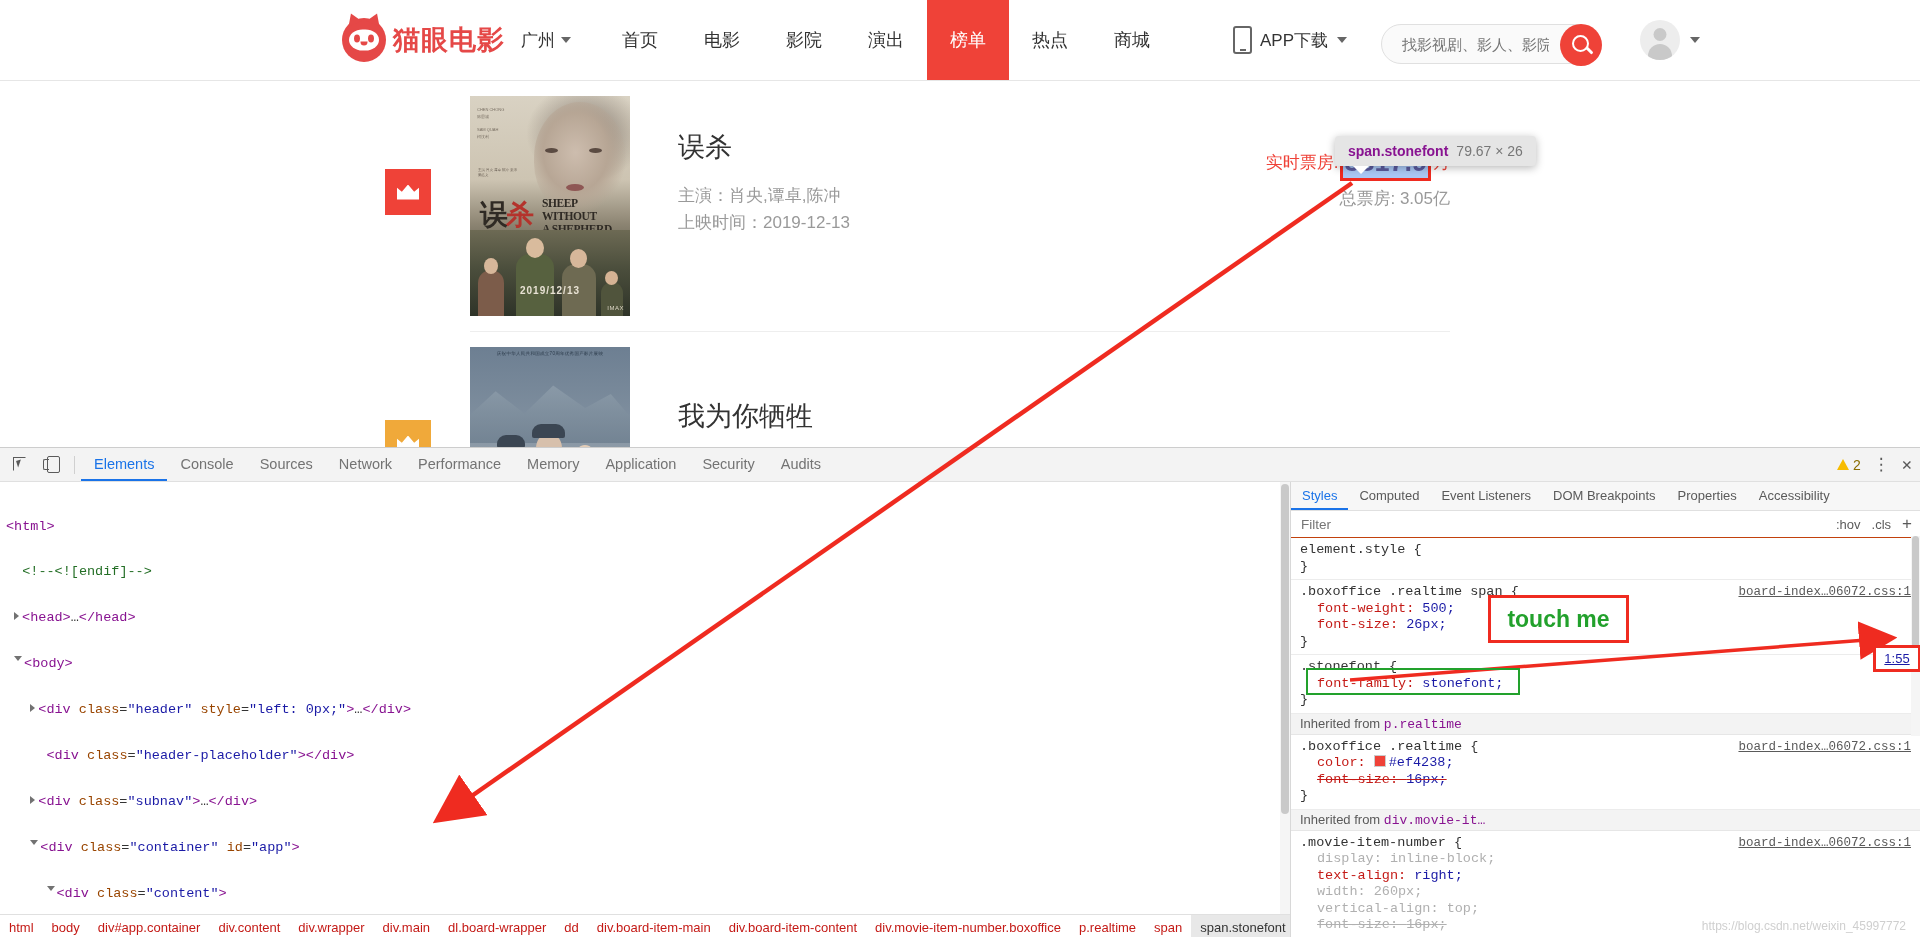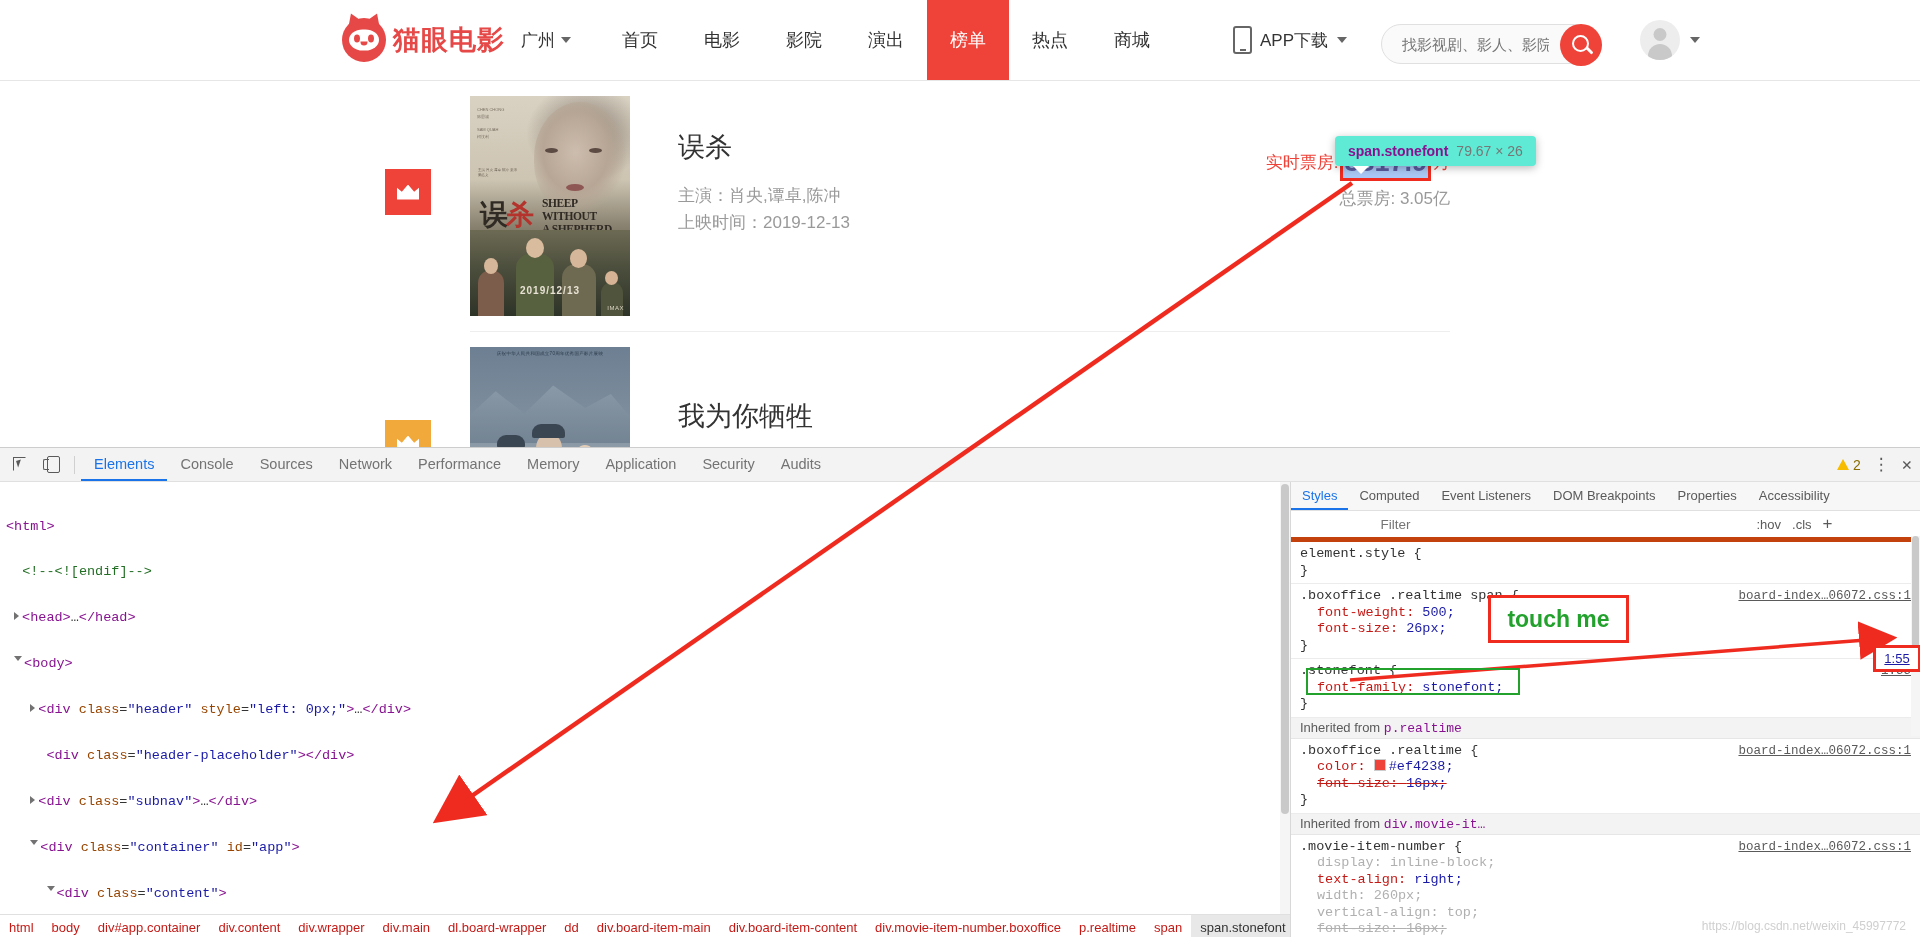"span.stonefont 79.67 × 26" .dt-tooltip { background: #5eead4 -> #e5e5e5 }
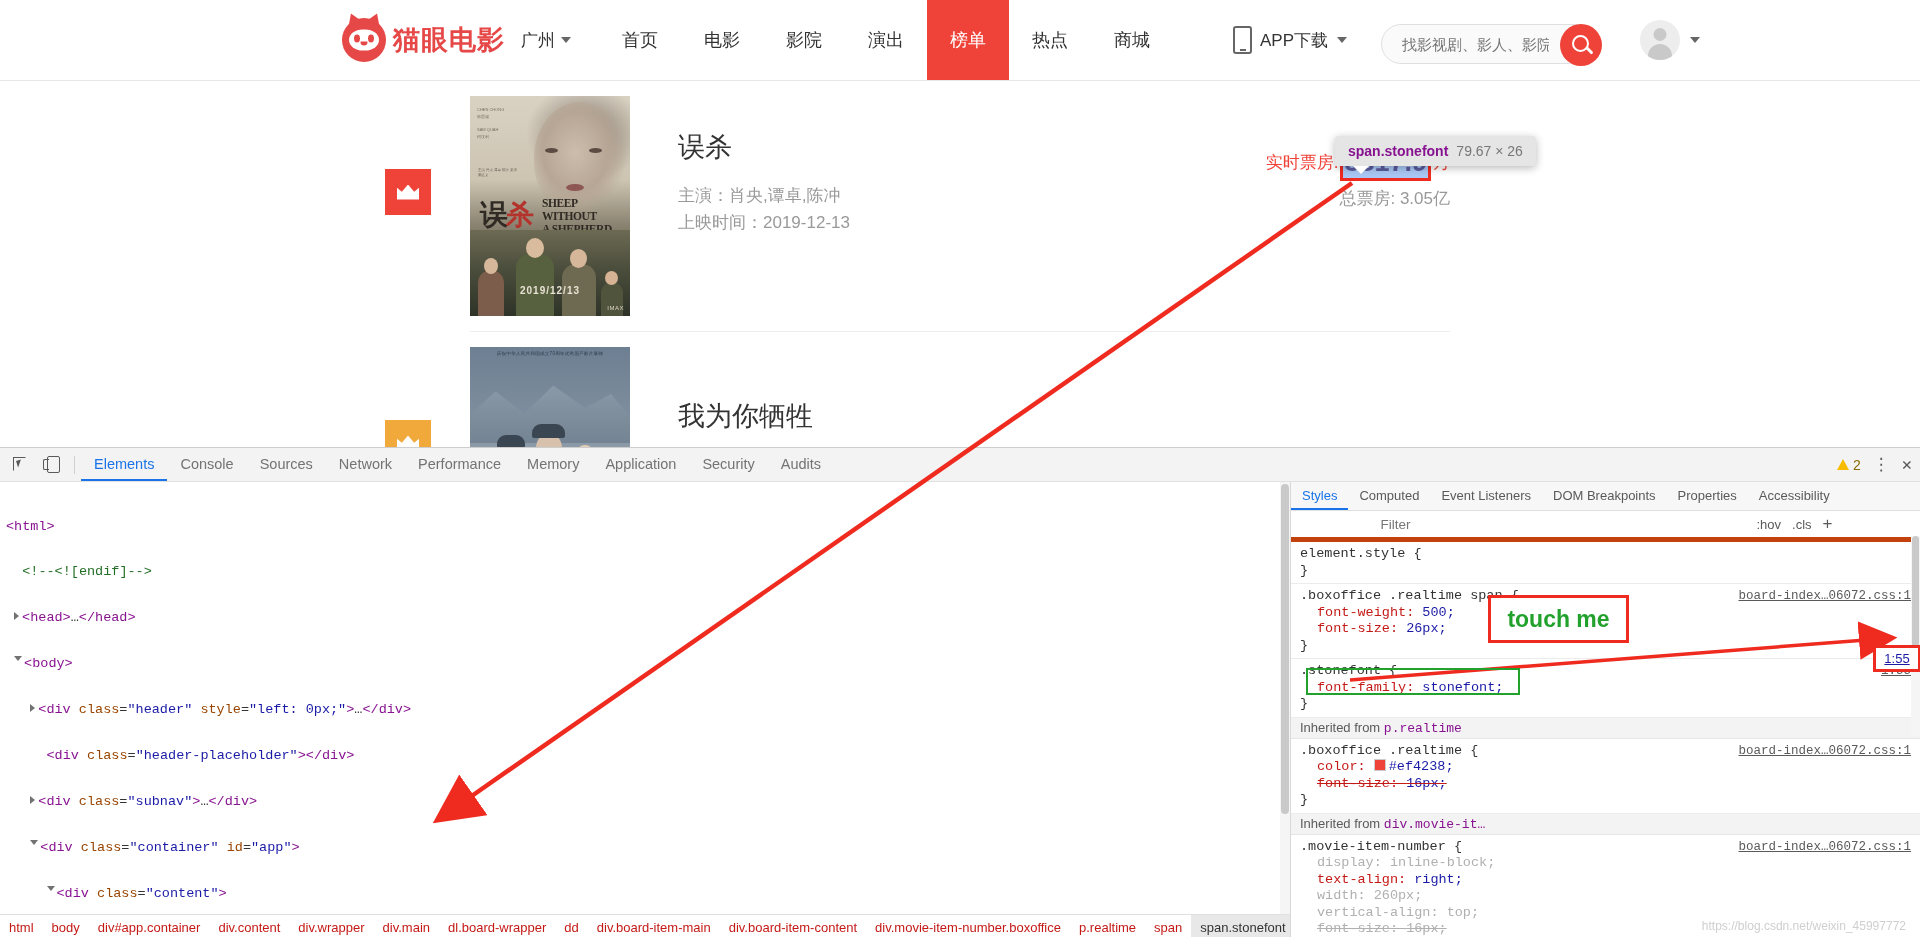"Filter" .sp-filterbar { border-bottom: 5px solid #c2410c -> 1px solid #c2410c; justify-content: center -> space-between }
